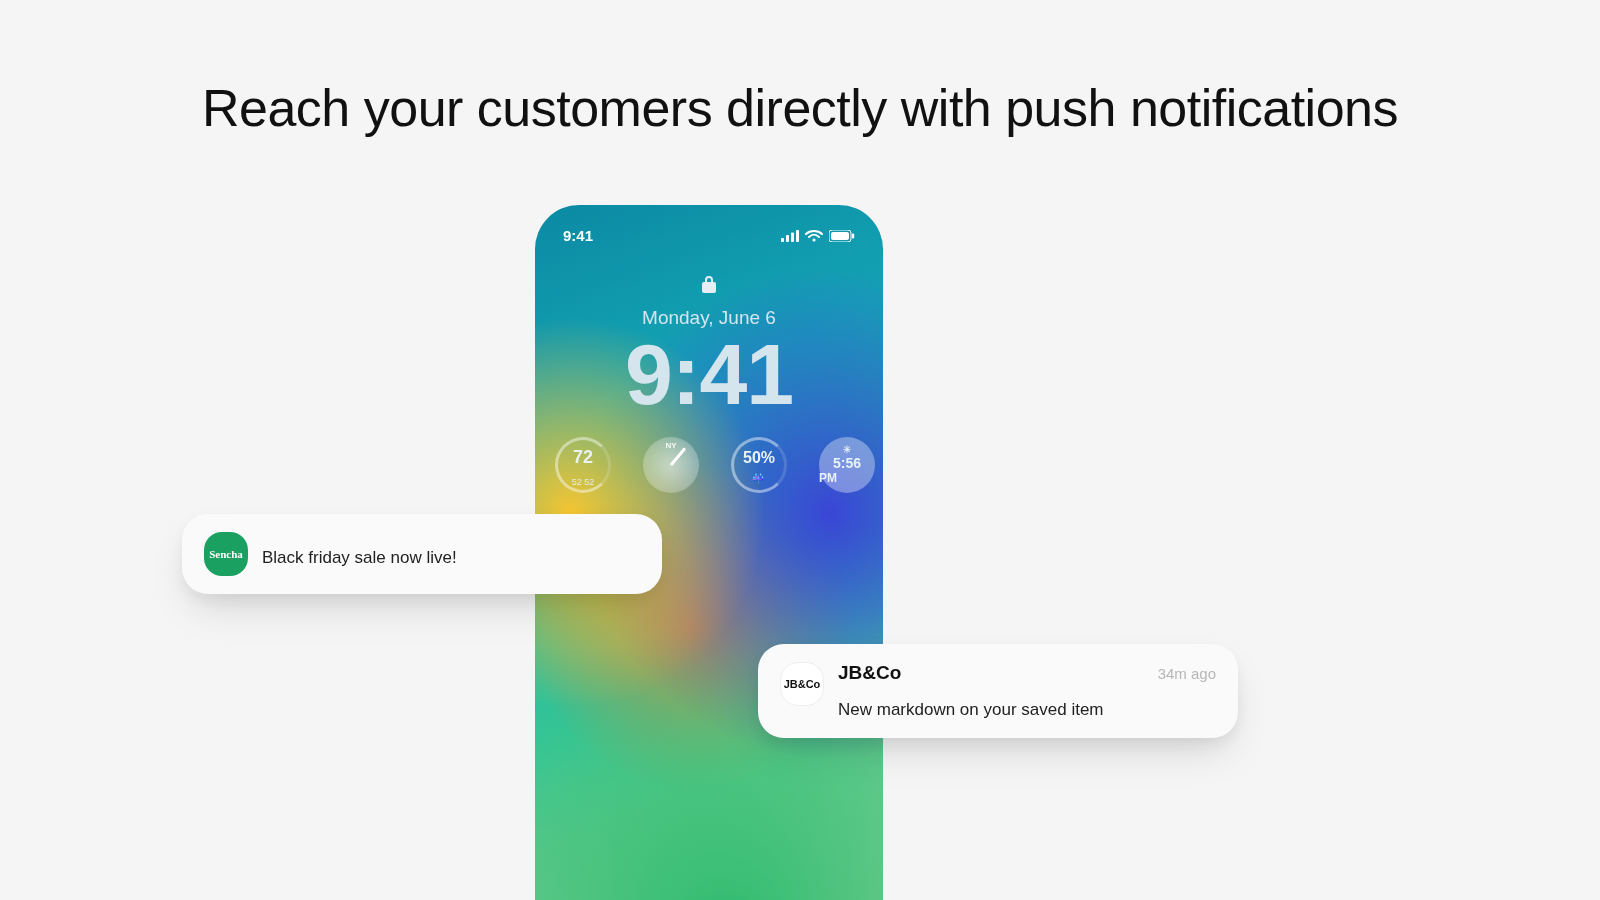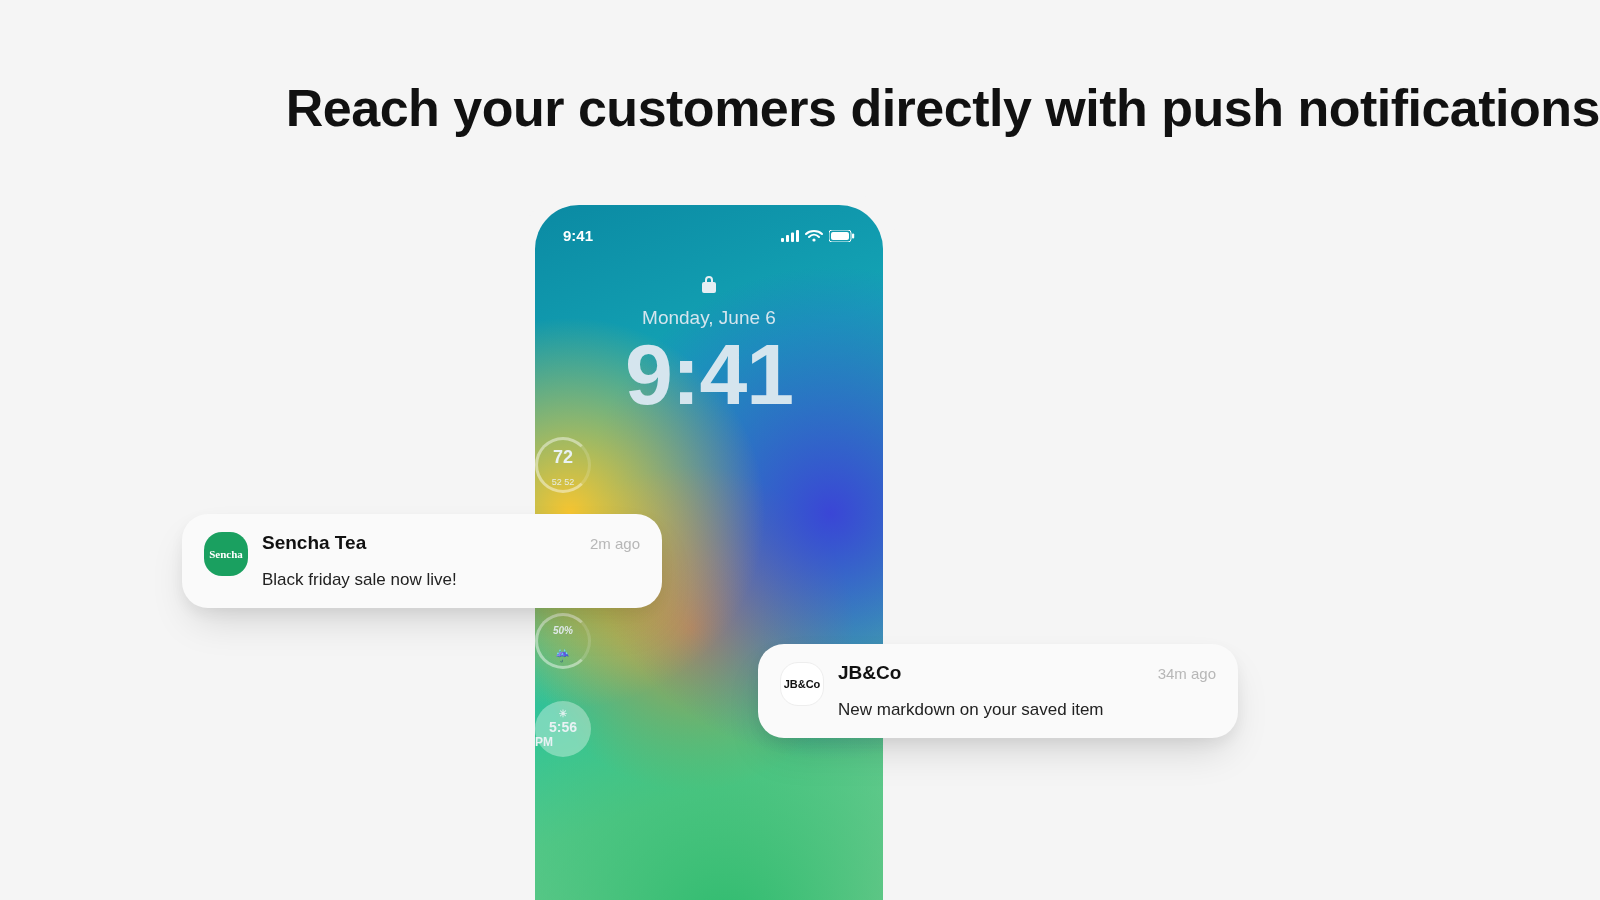"Reach your customers directly with" .headline { font-weight: 700 -> 400; text-align: right -> center }
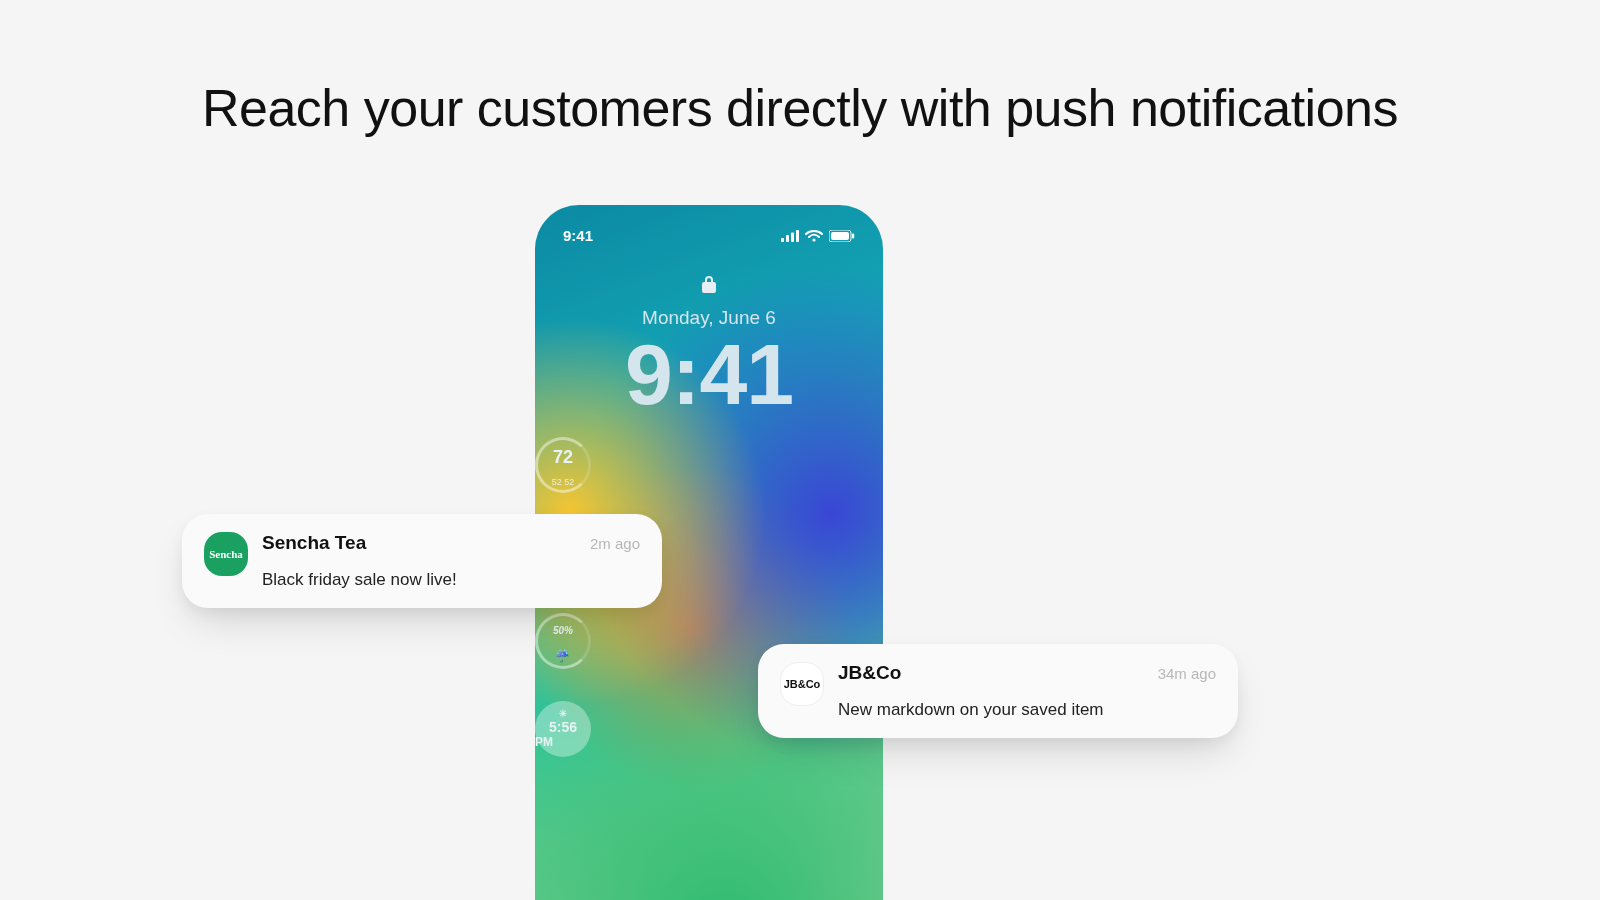"72" .widgets { flex-direction: column -> none; left: 0 -> 12px }
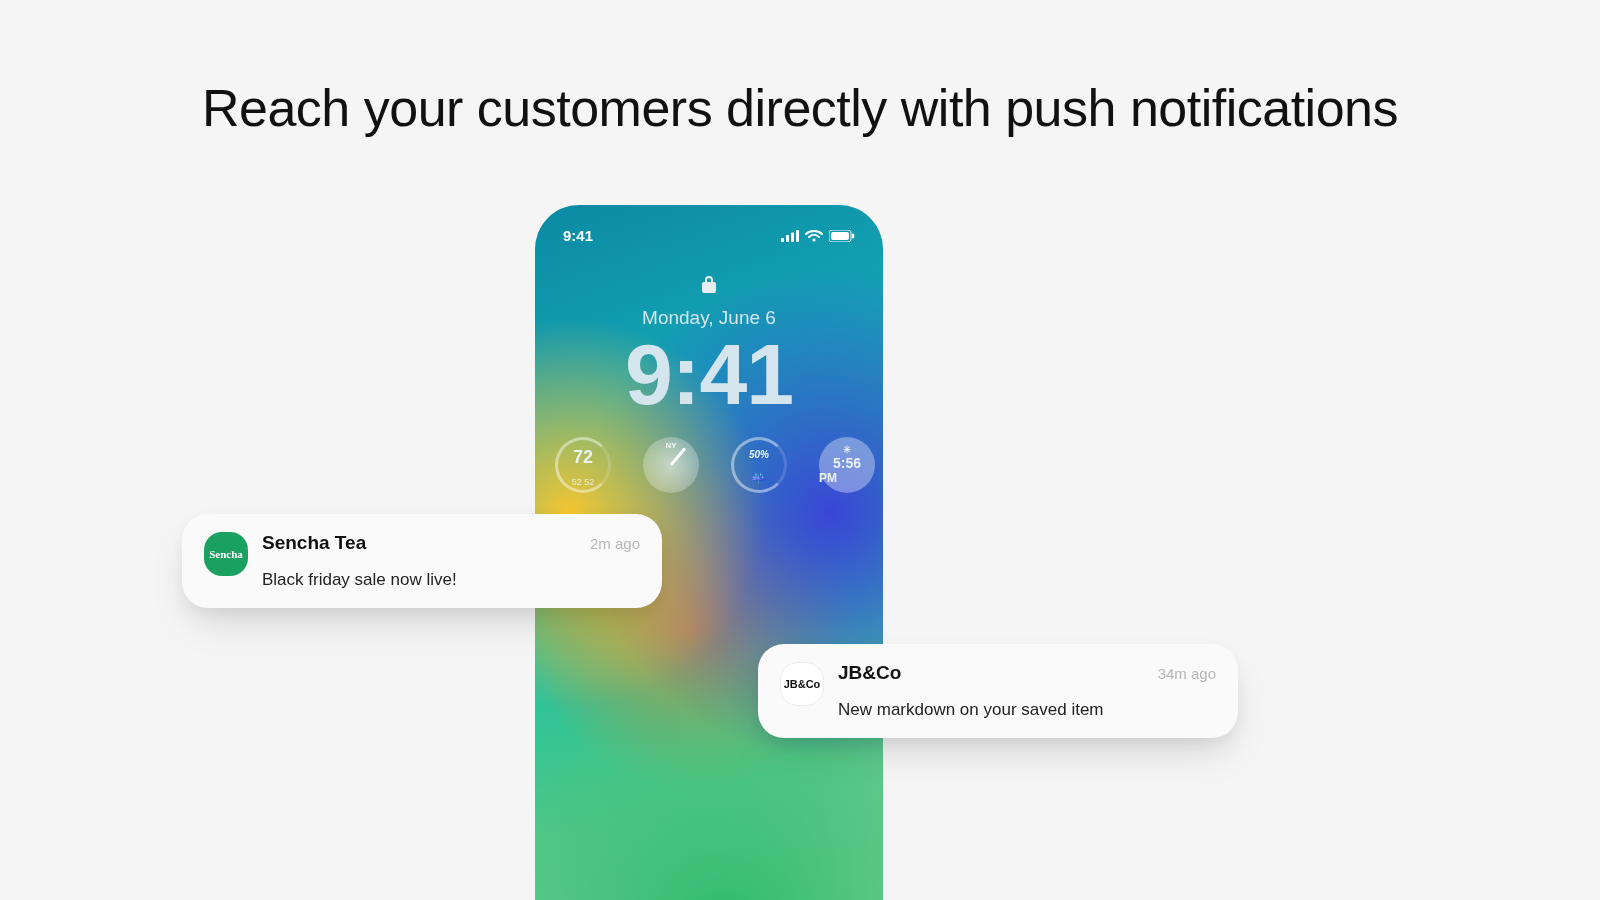"50%" div.widget-main { font-size: 10px -> 16px; font-style: italic -> none }
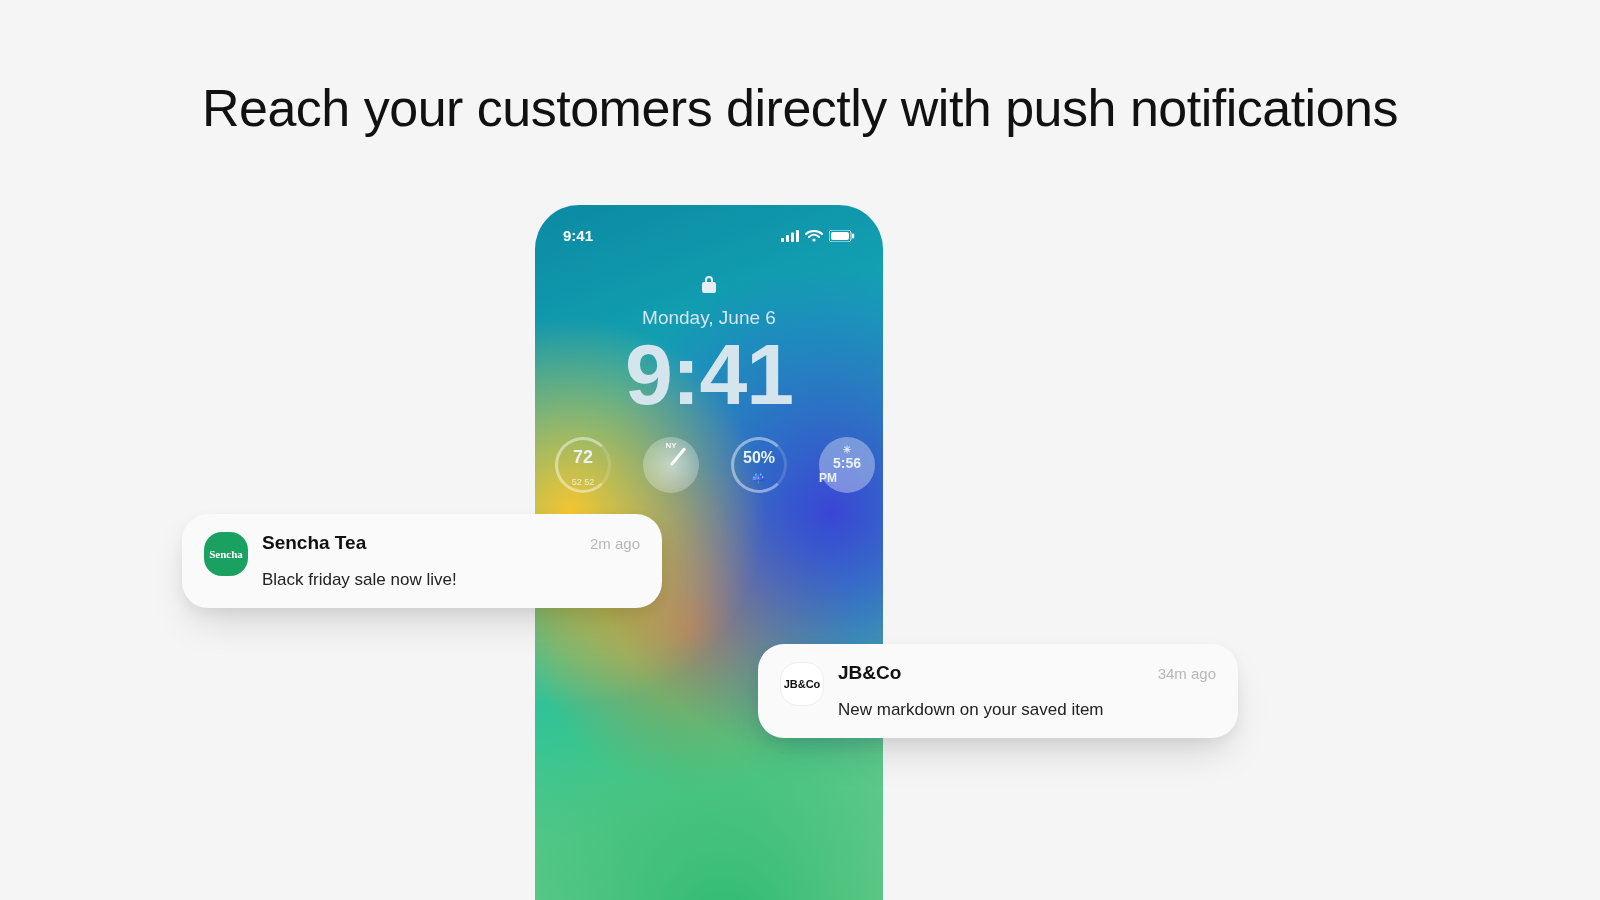"Sencha Tea" div.title-row { html: <div> <span>Sencha Tea</span> <span>2m ago</span> </div> -> none }
